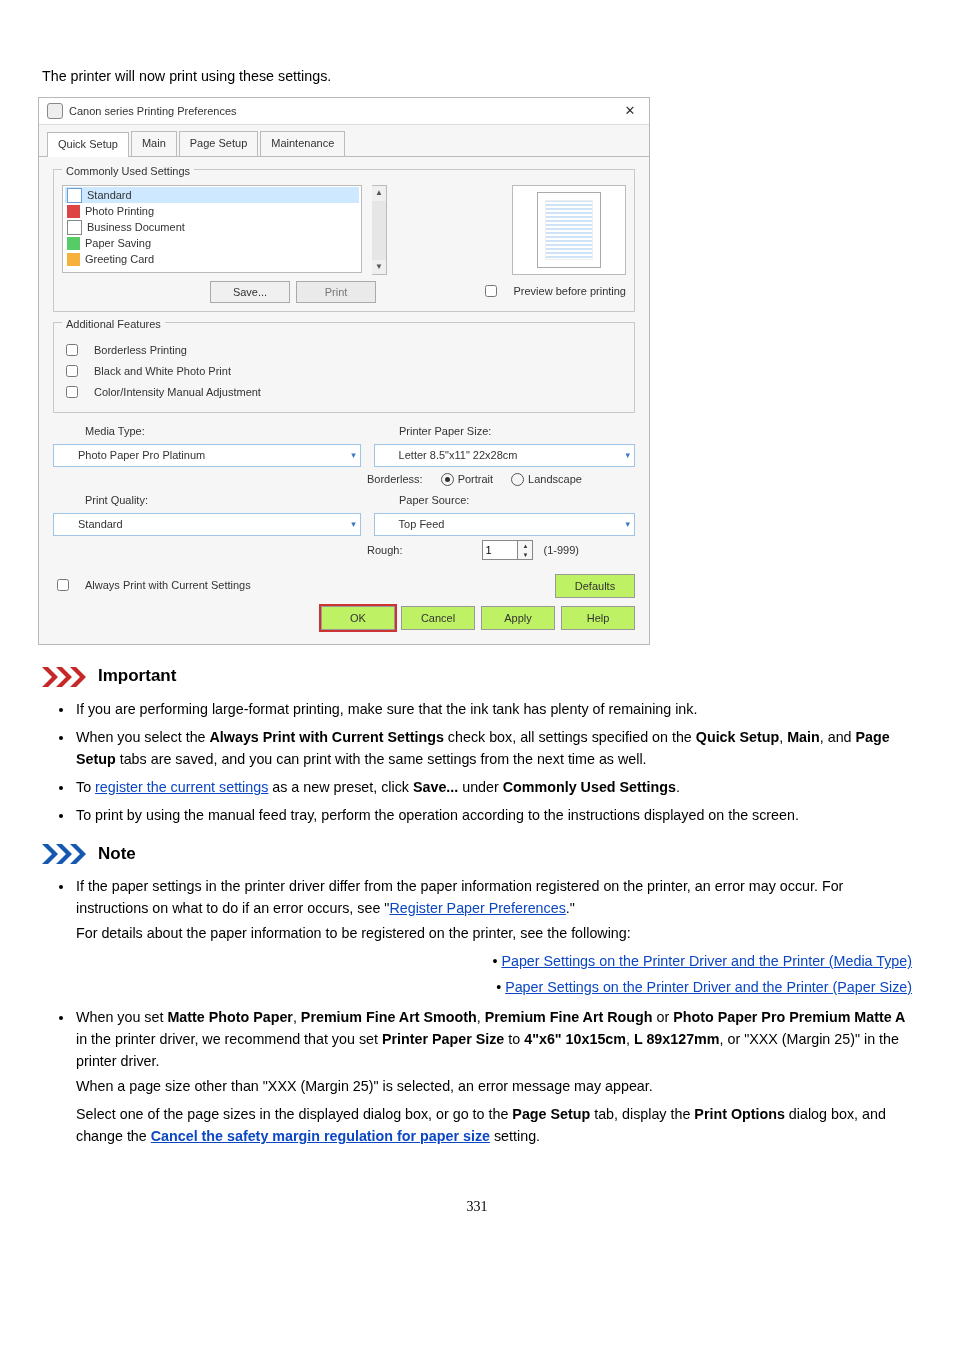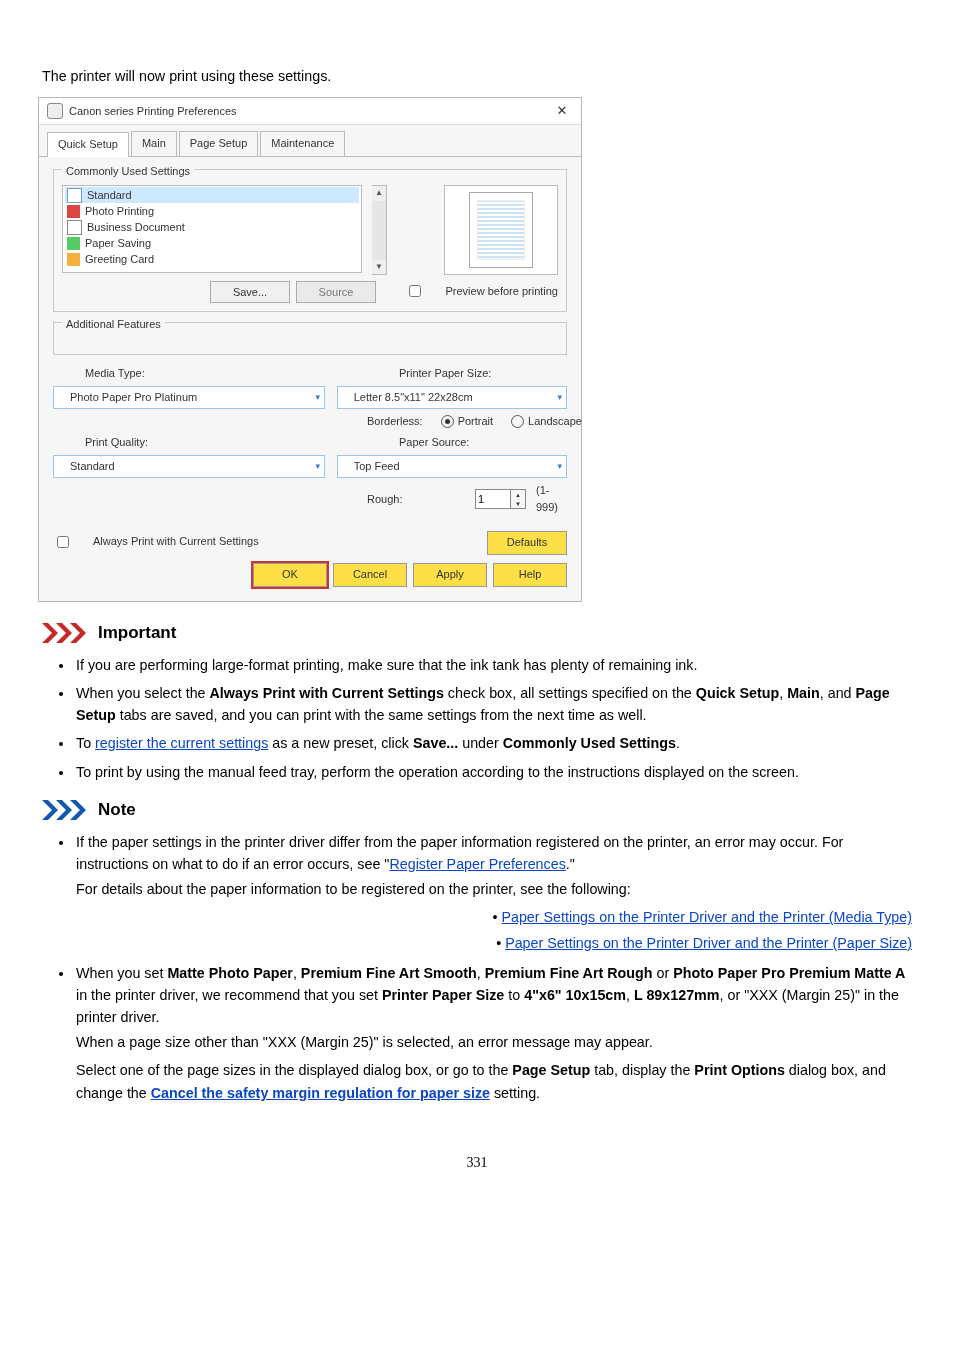"Canon series Printing Preferences" .dialog { width: 544px -> 612px }
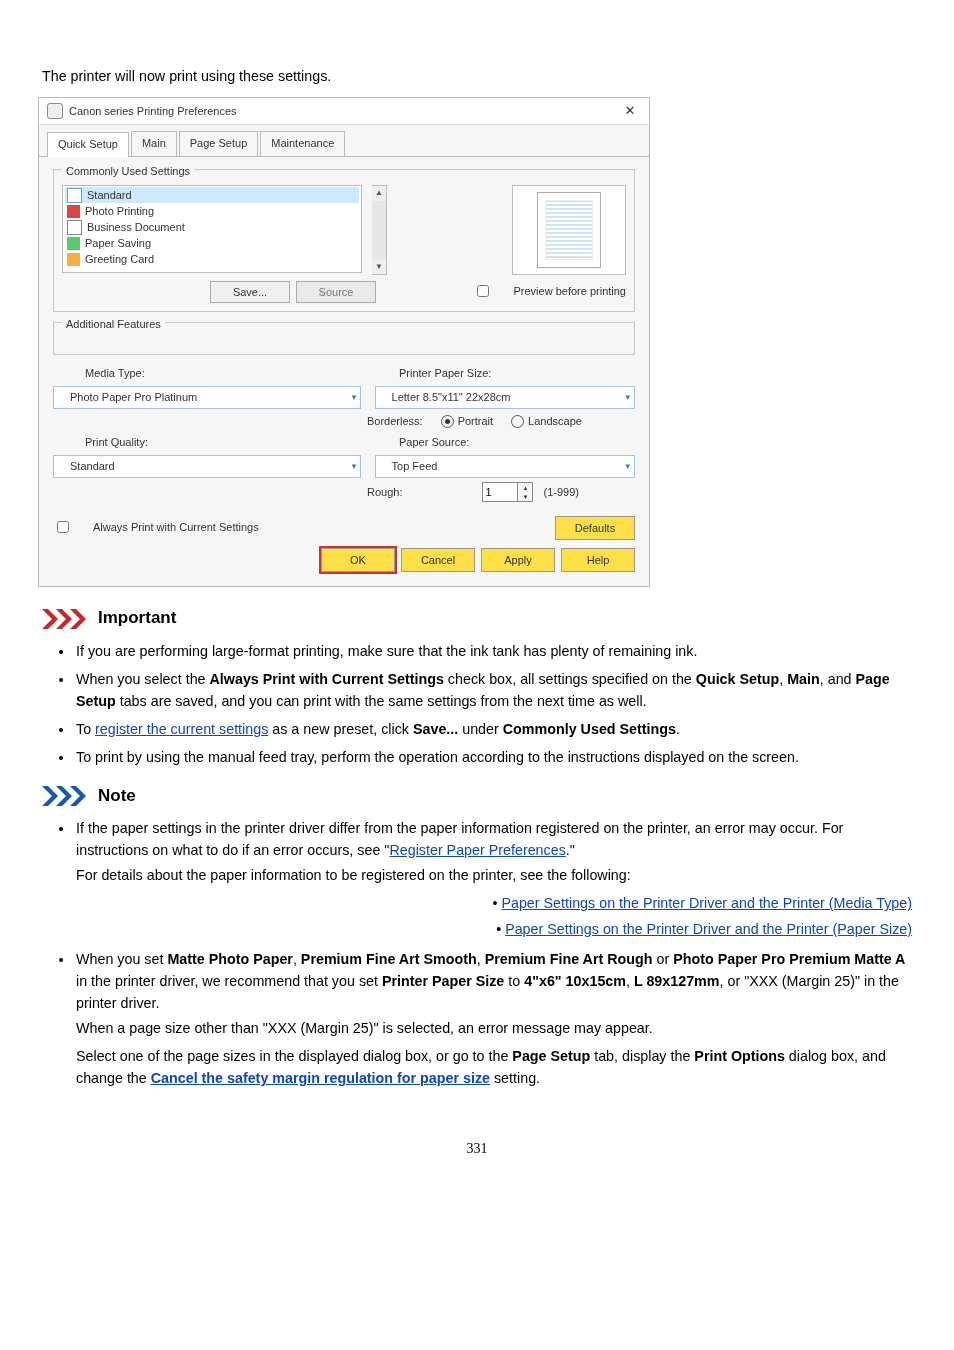"Source" div.grey-btn { text: Source -> Print }
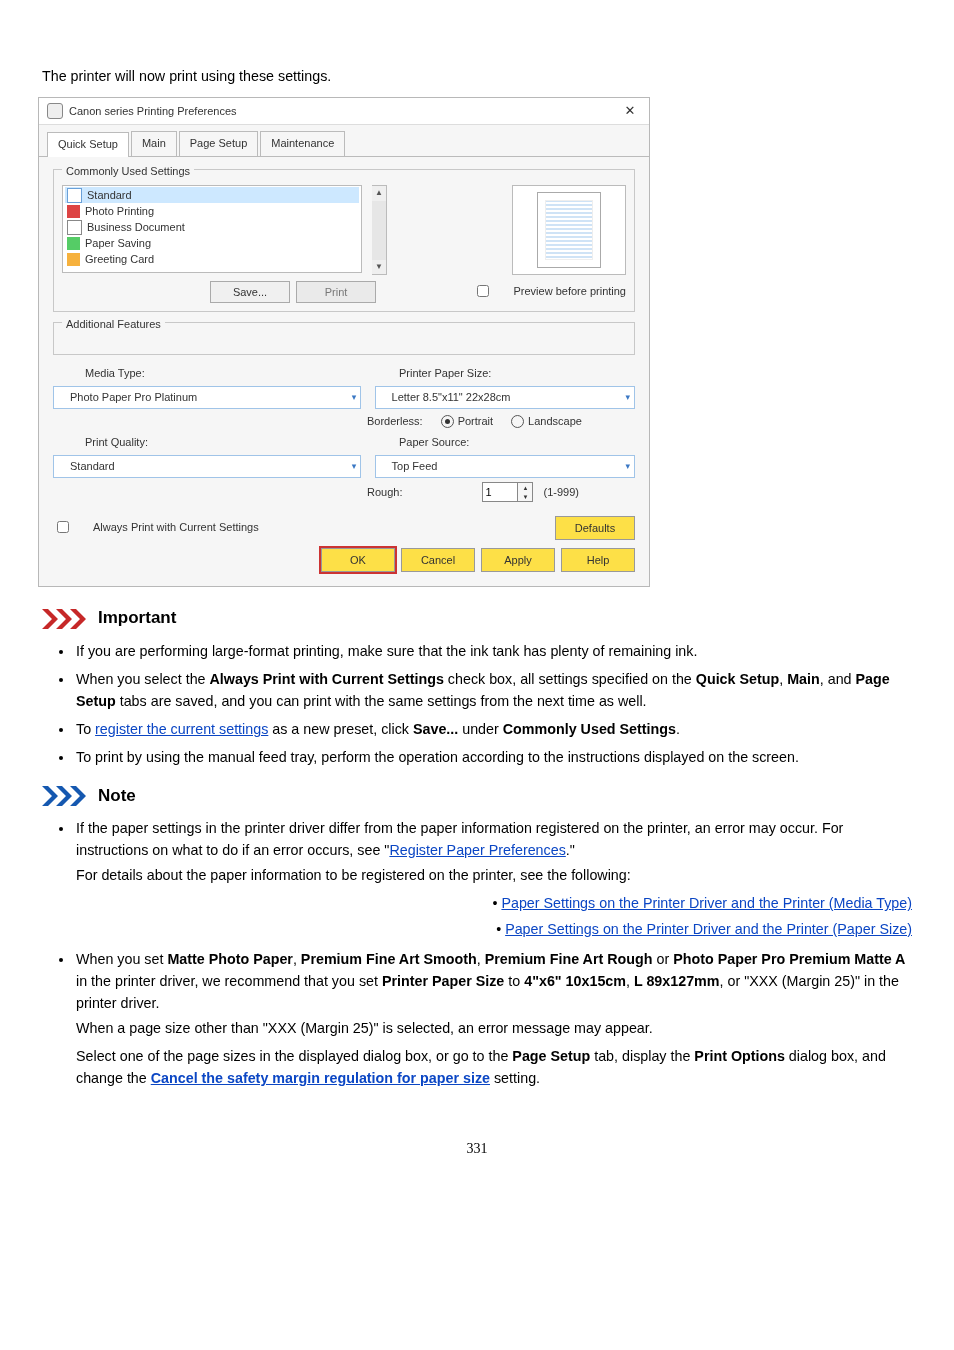"Preview before printing" .chk { gap: 21px -> 13px }
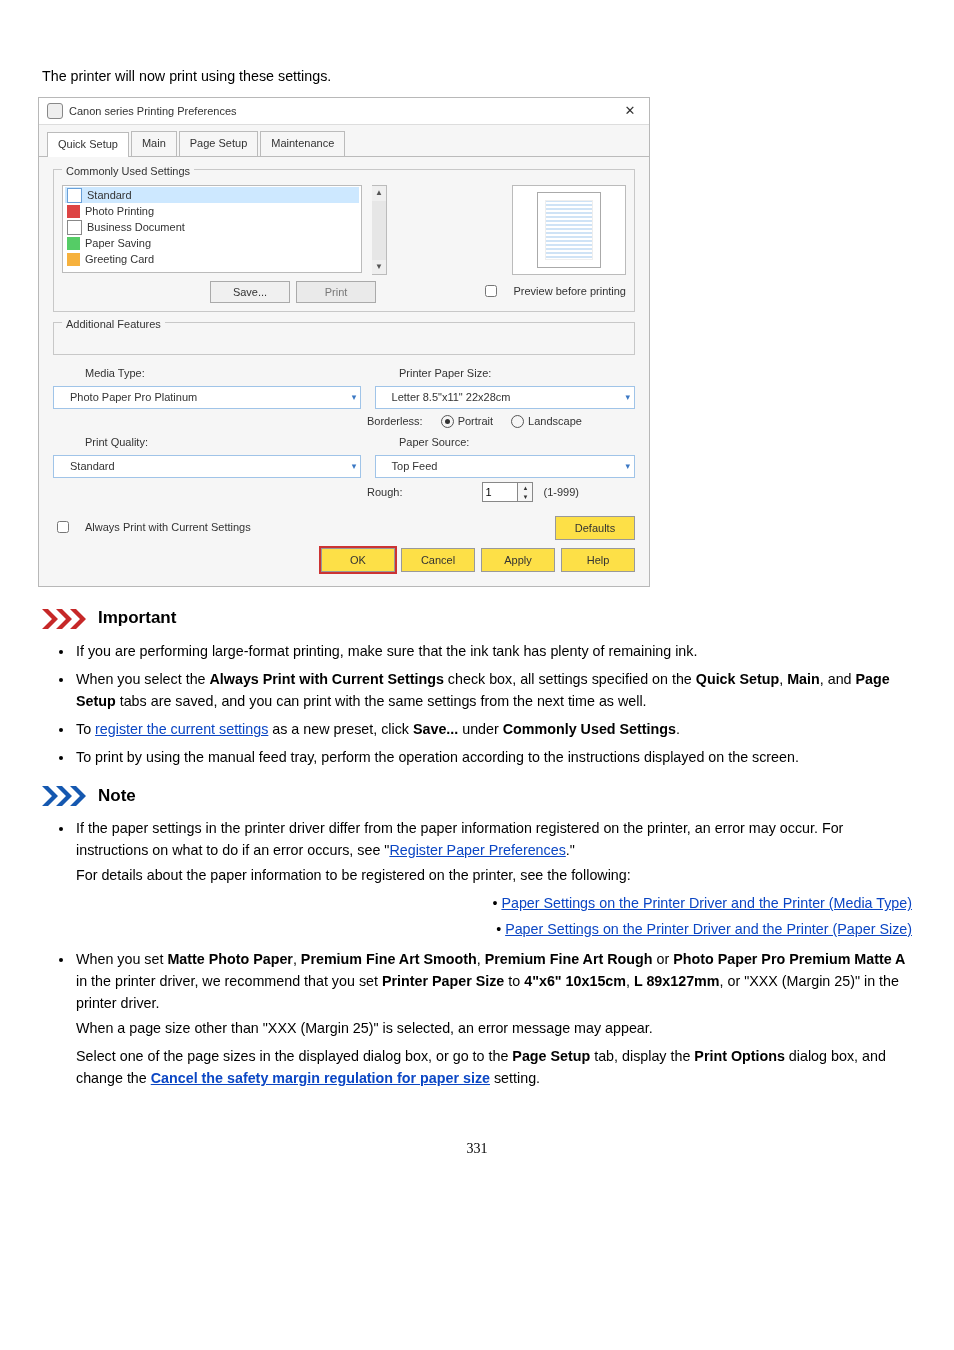"Borderless Printing" div { html: none -> <div> <div> <input> <span>Borderless Printing</span> </div> <div> <input> <span>Black and White Photo Print</span> </div> <div> <input> <span>Color/Intensity Manual Adjustment</span> </div> </div> }
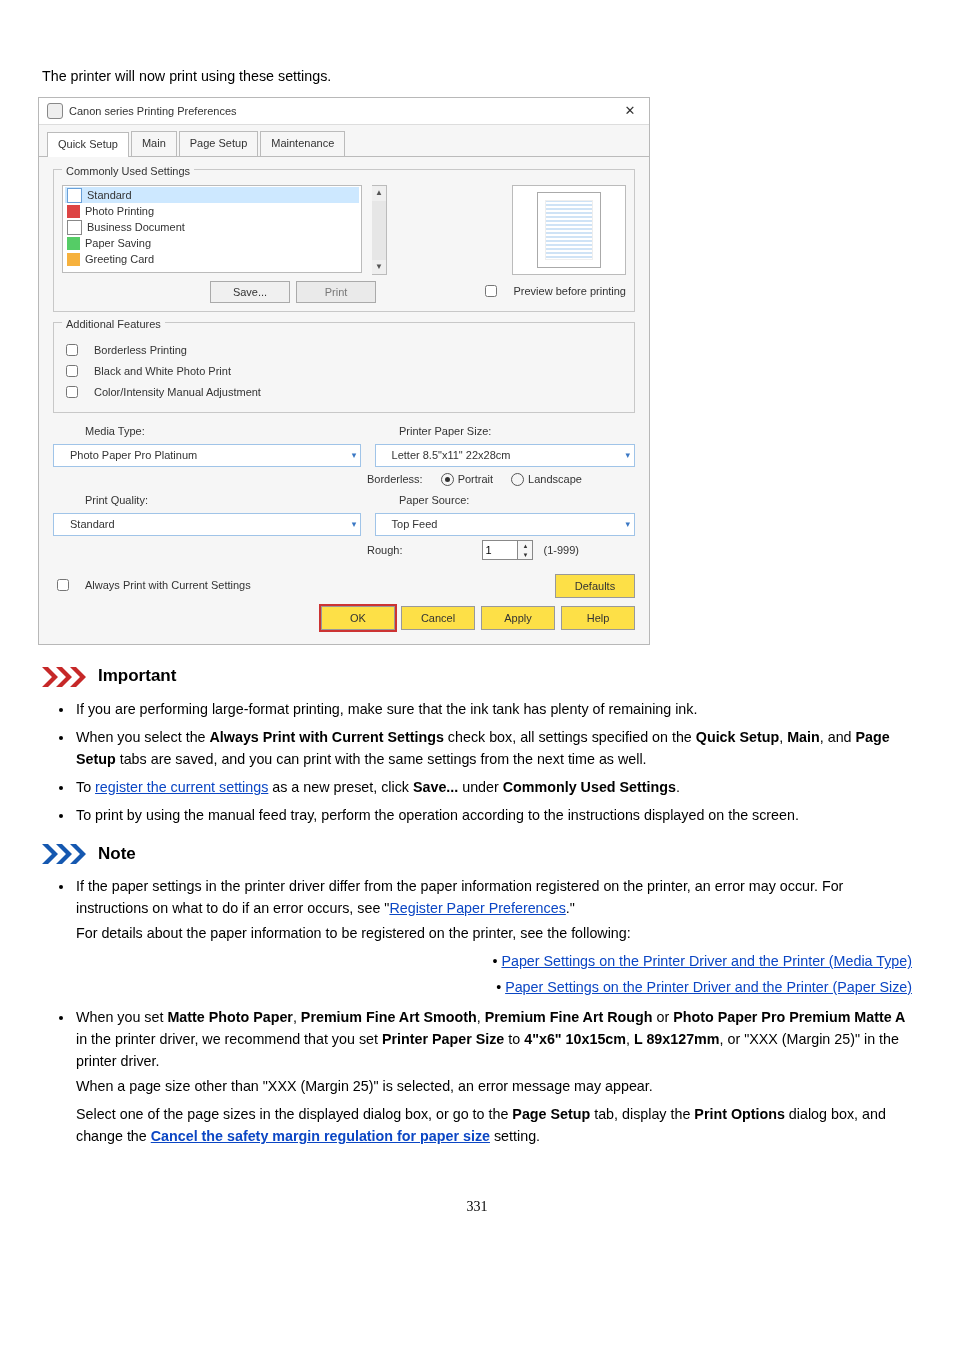"Photo Paper Pro Platinum" .select { padding: 0 4px 0 16px -> 0 4px 0 24px }
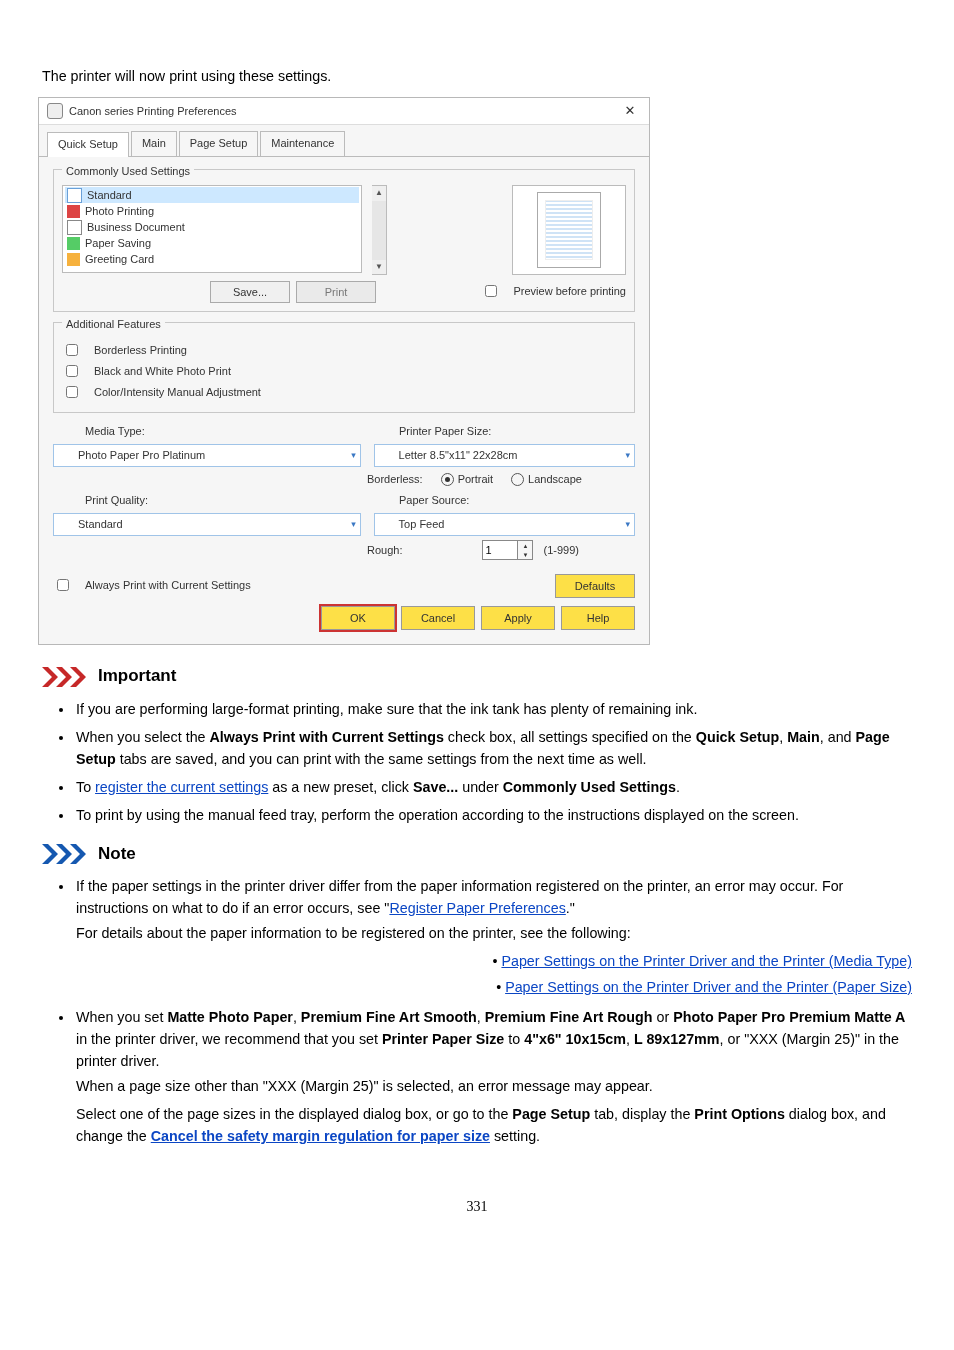"Defaults" .std-btn { background: #fde047 -> #bef264 }
